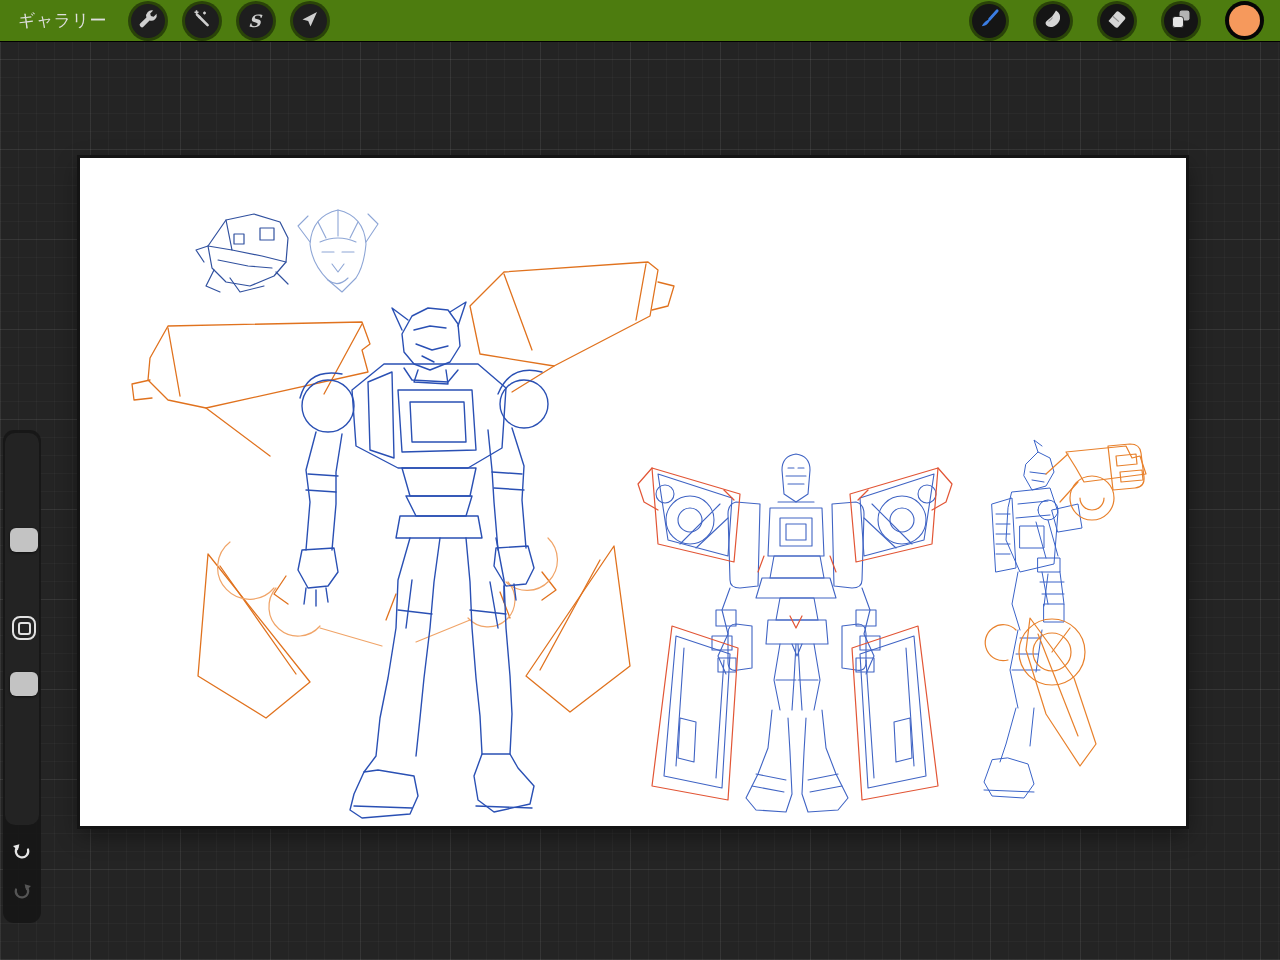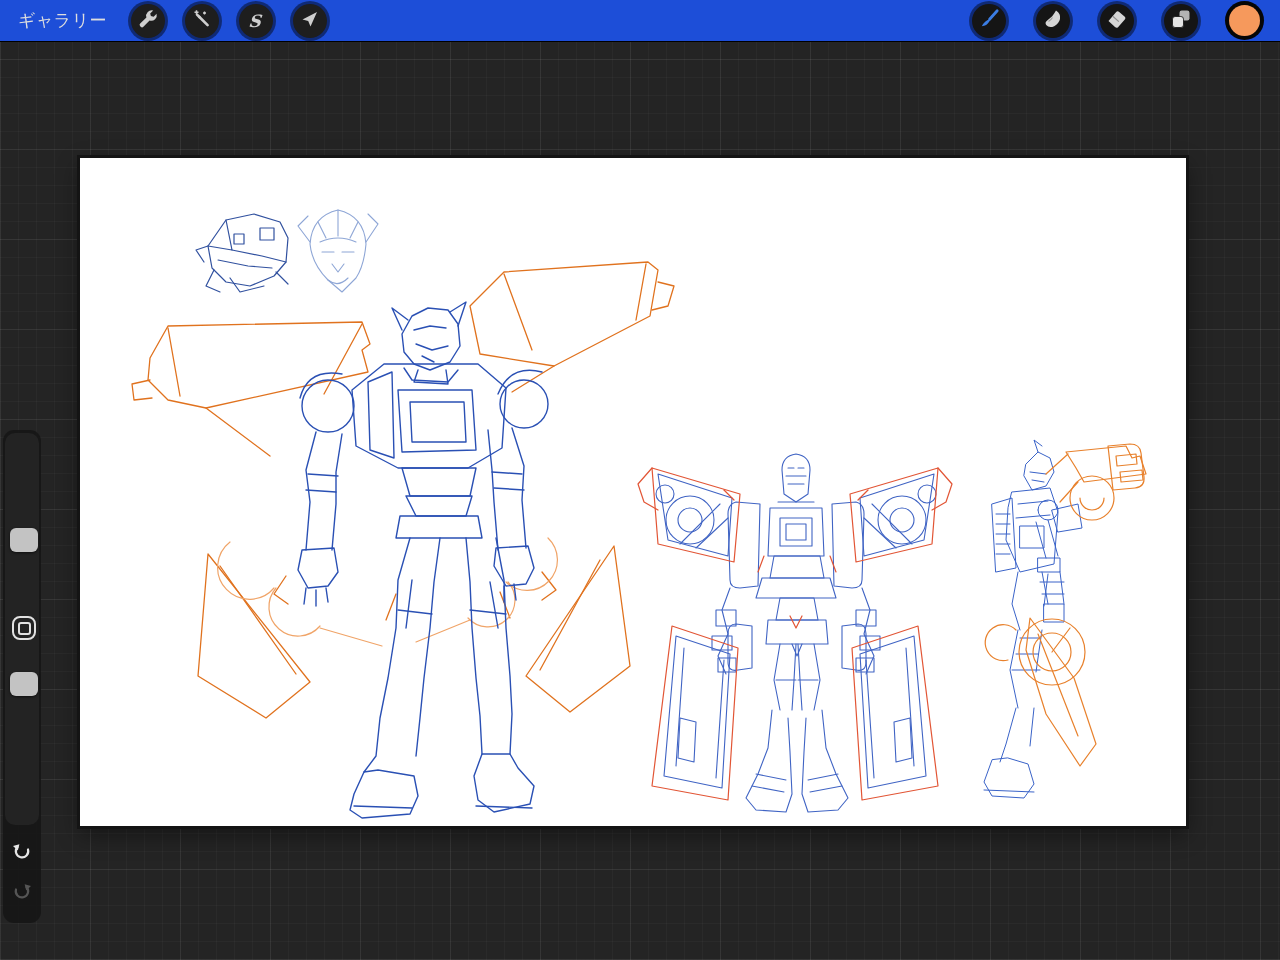"ギャラリー" .topbar { background: #1d4ed8 -> #4d7c0f }
